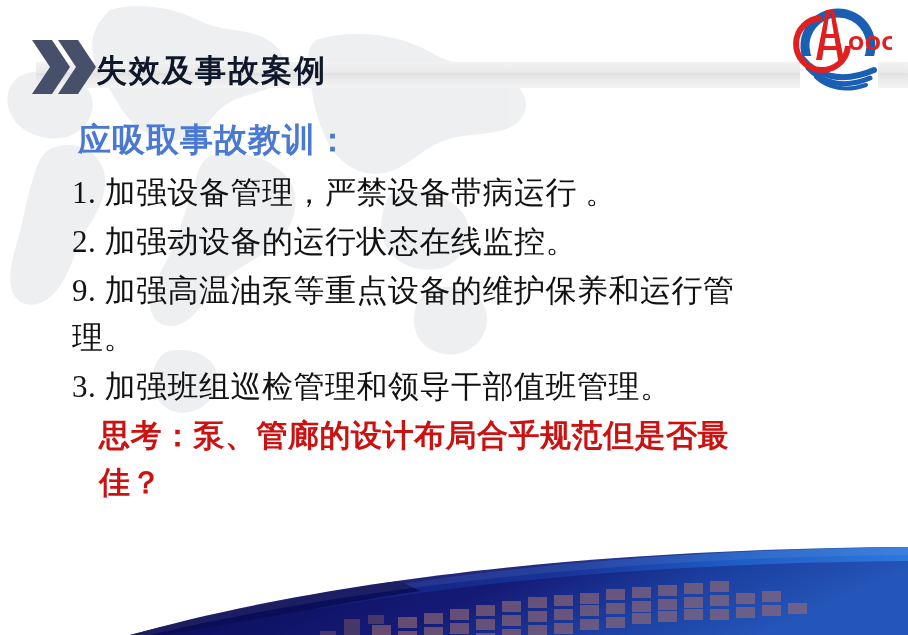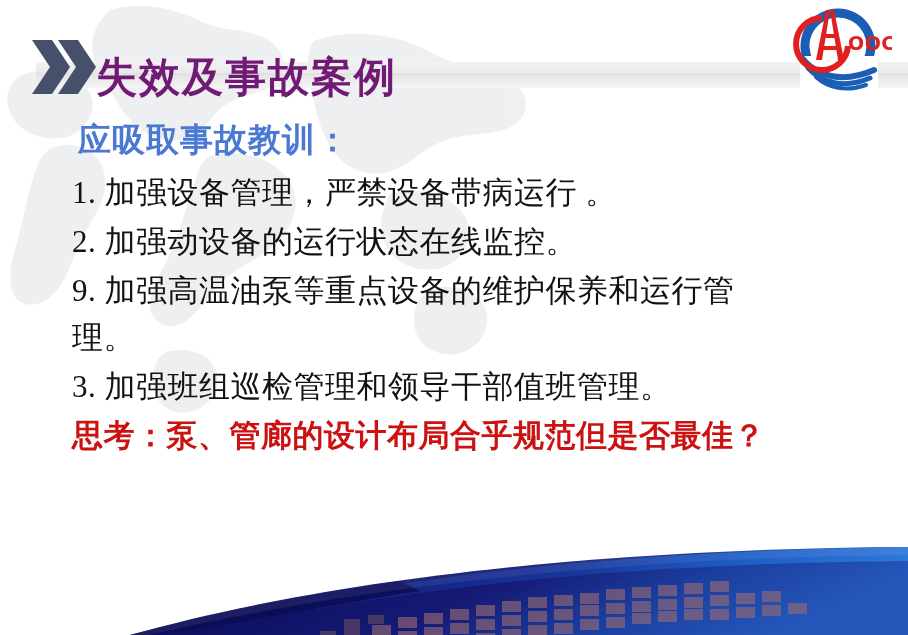"失效及事故案例" .header-title { color: #701a75 -> #0f172a; font-size: 41px -> 31px }
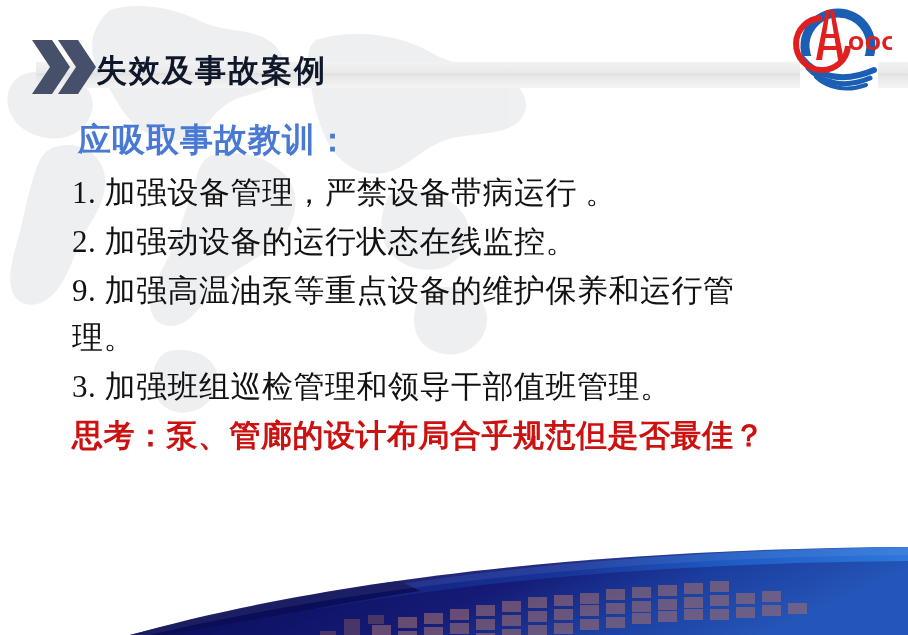"思考：泵、管廊的设计布局合乎规范但是否最佳？" .question { padding: 0 20px 0 72px -> 0 20px 0 99px }
